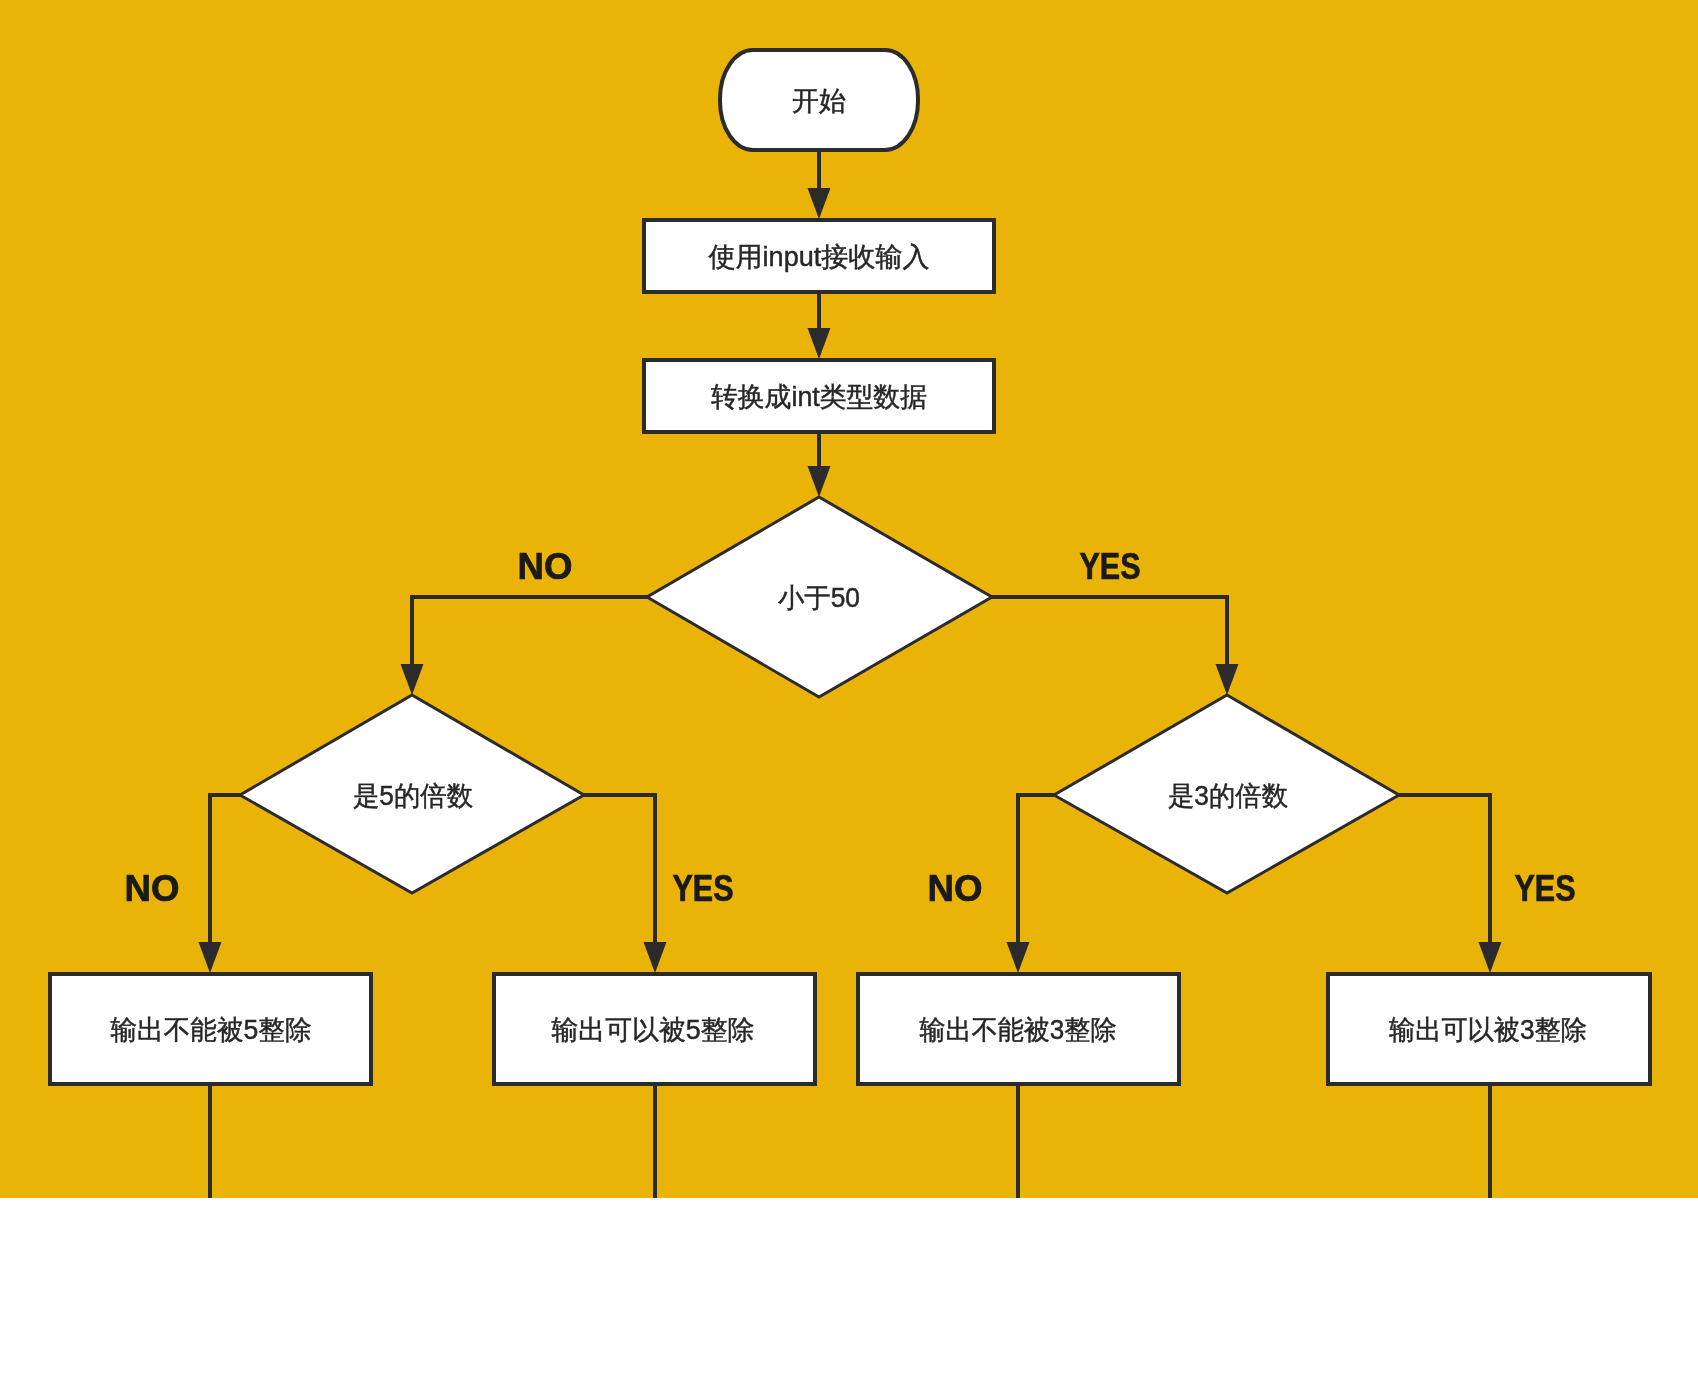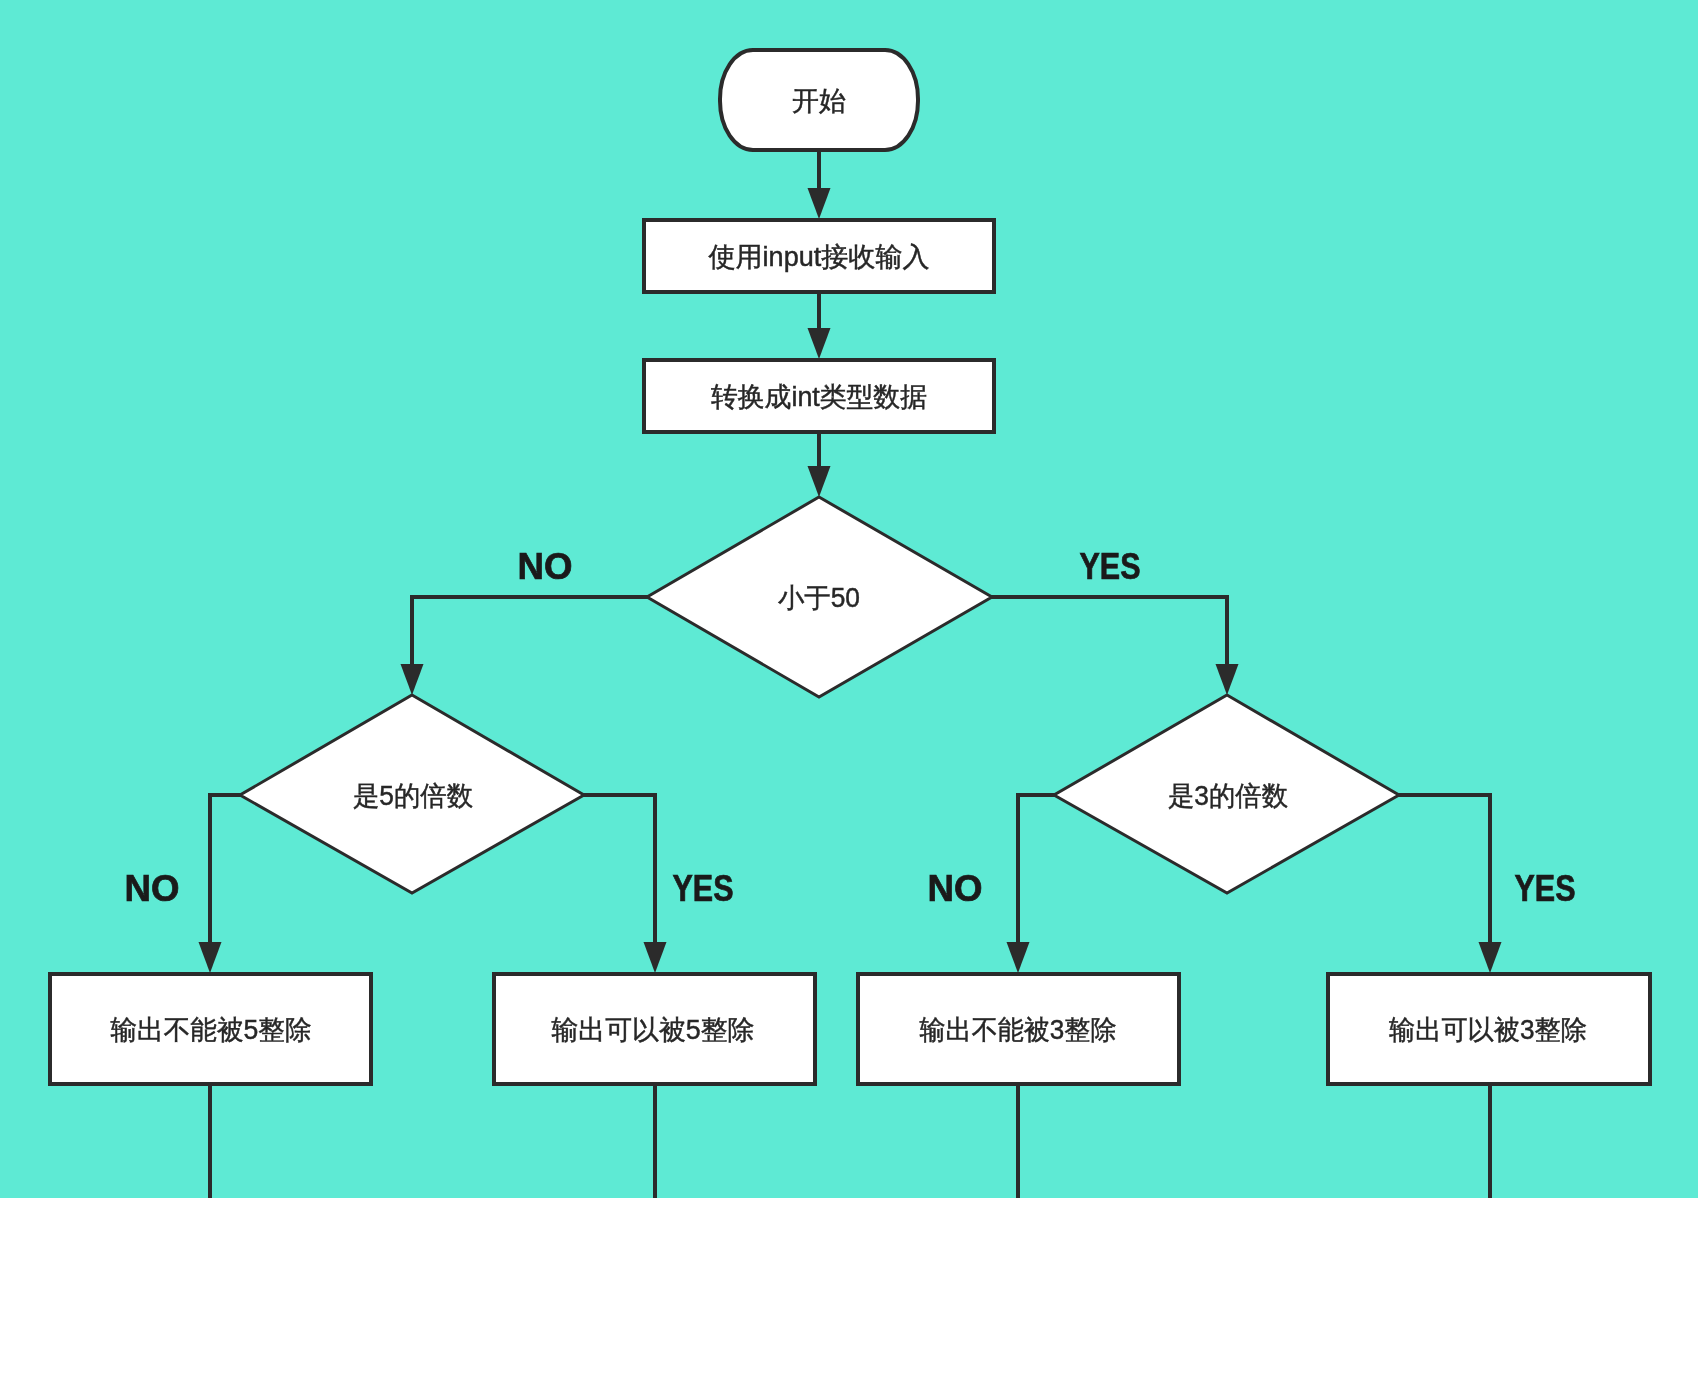"开始" #stage { background: #5eead4 -> #eab308 }
